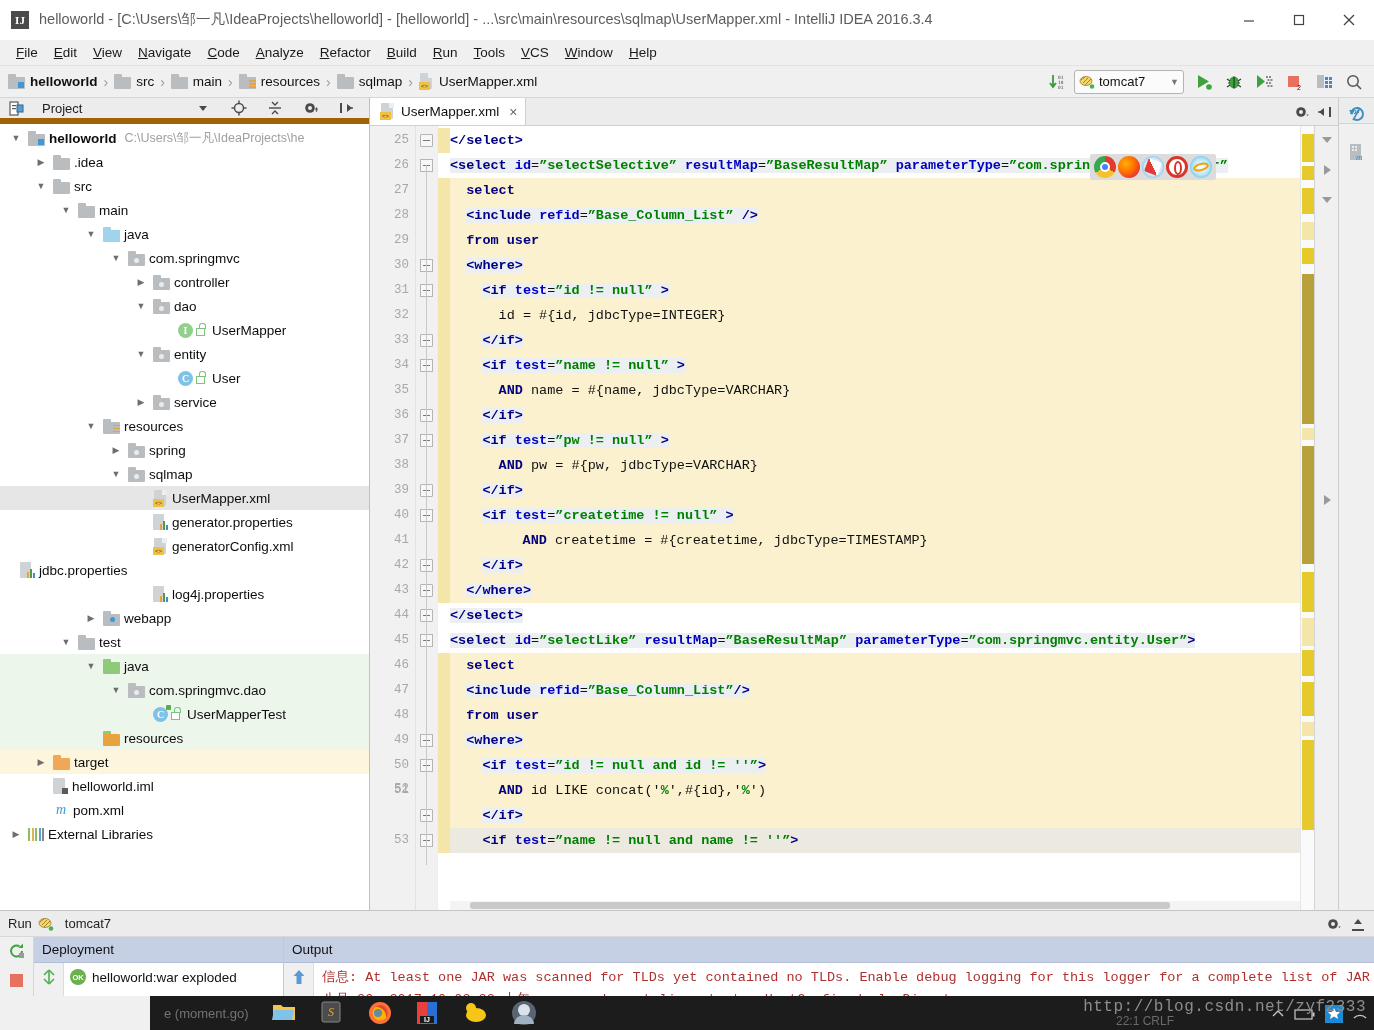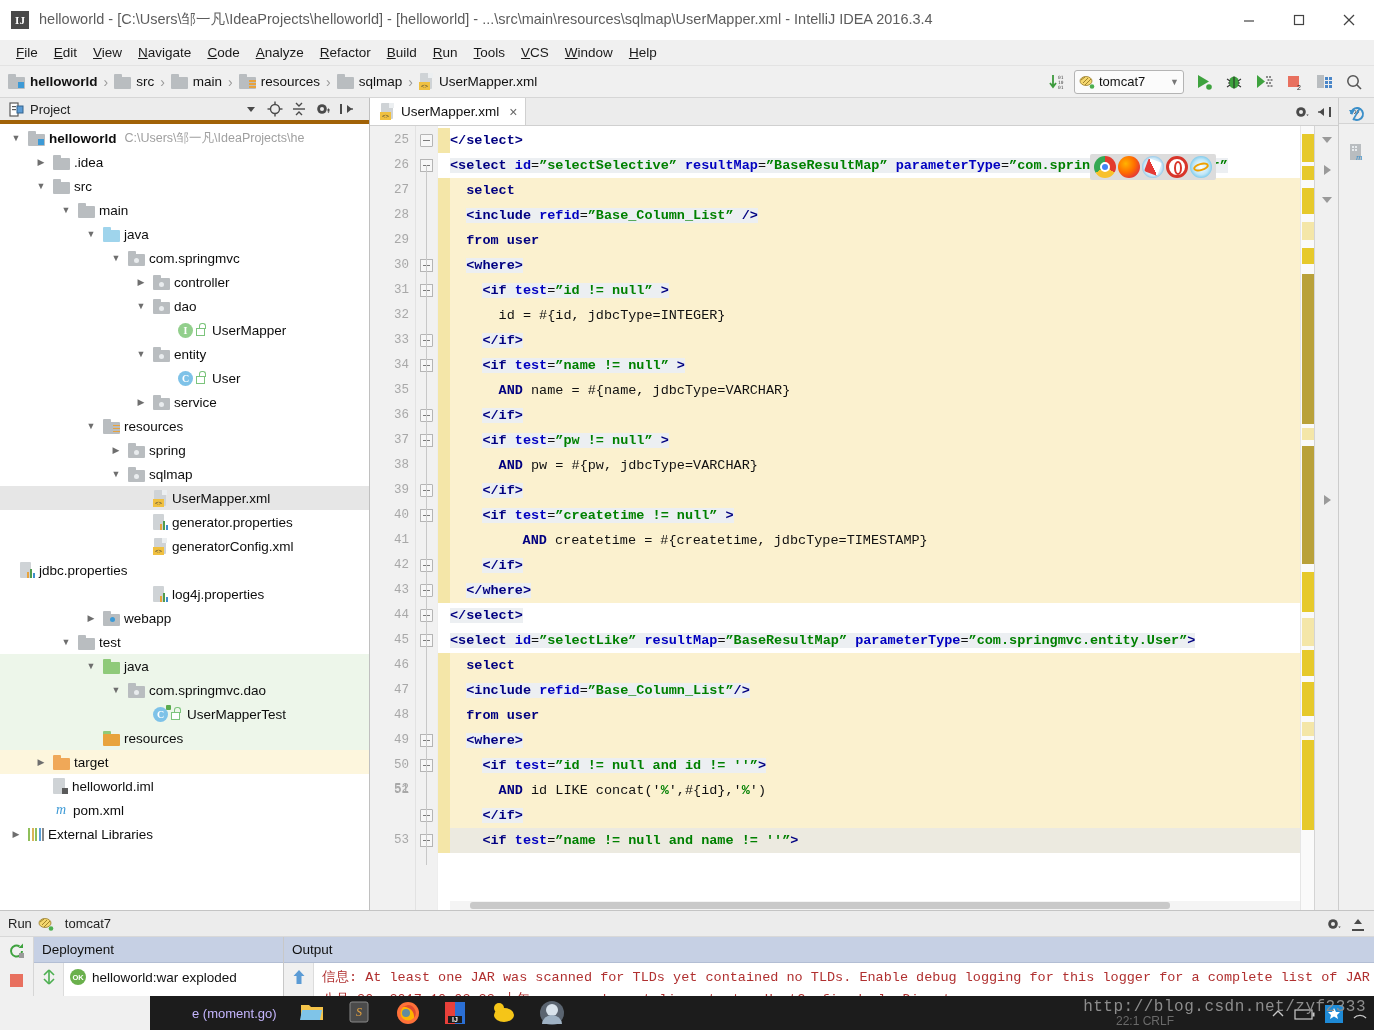"Project" .proj-header { border-bottom: 4px solid #a16207 -> 6px solid #a16207; gap: 4px -> 16px }
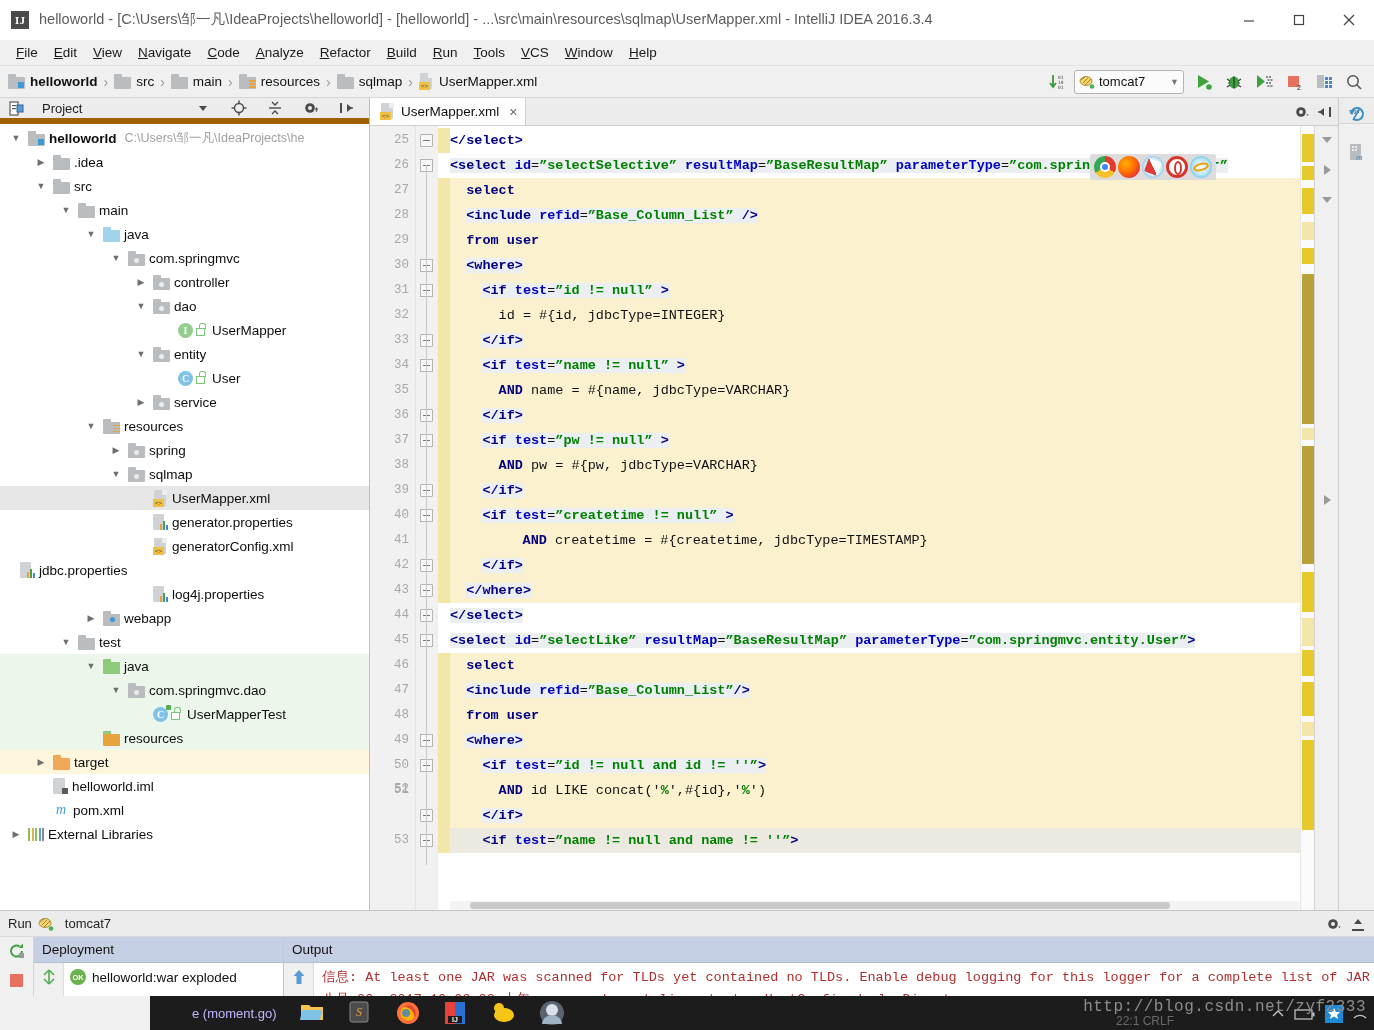"e (moment.go)" .tb-label { color: #c4b5fd -> #737373; margin-left: 28px -> none }
